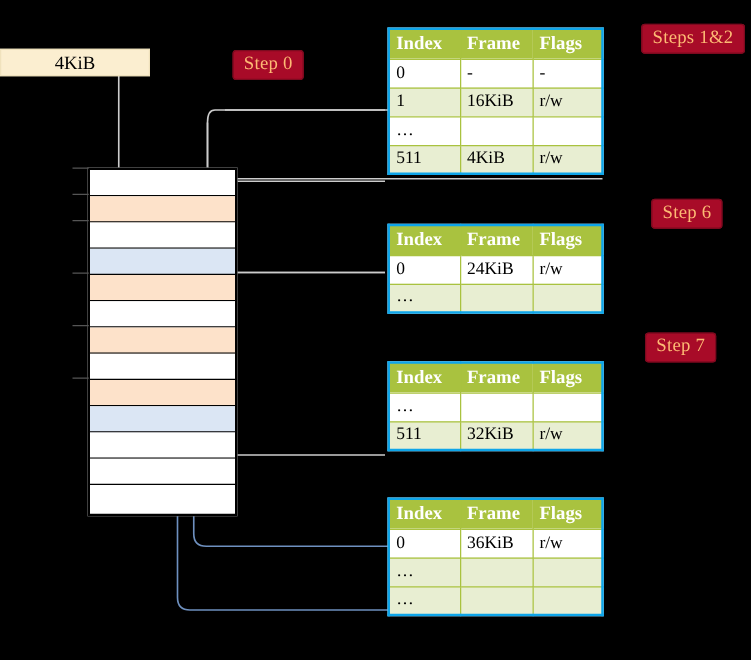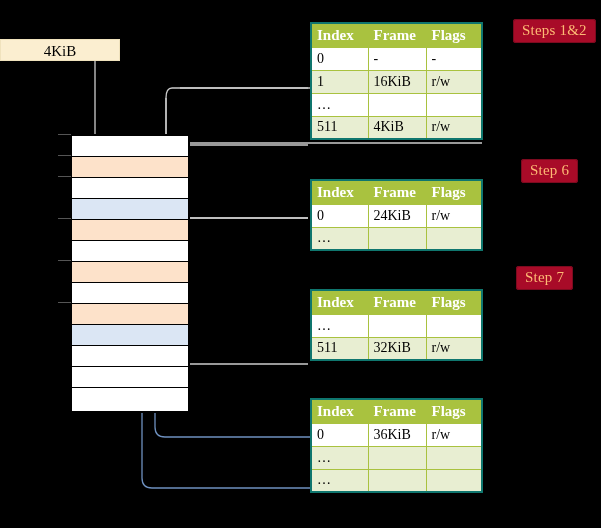"Index" .ptable { border: 2px solid #0f766e -> 2px solid #0ea5e9 }
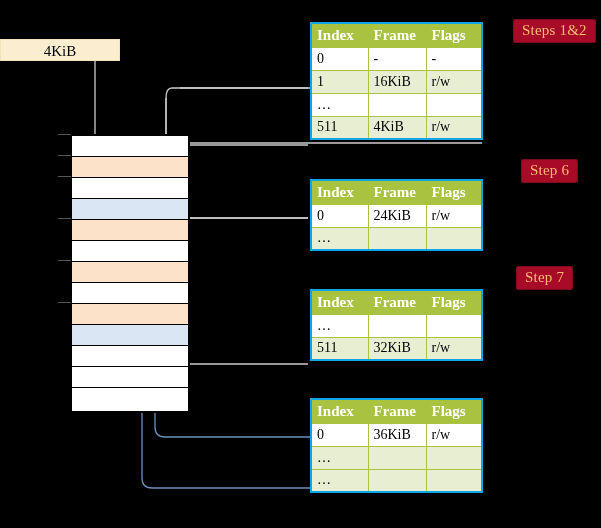"Step 0" div.step-badge { html: none -> <div>Step 0</div> }
